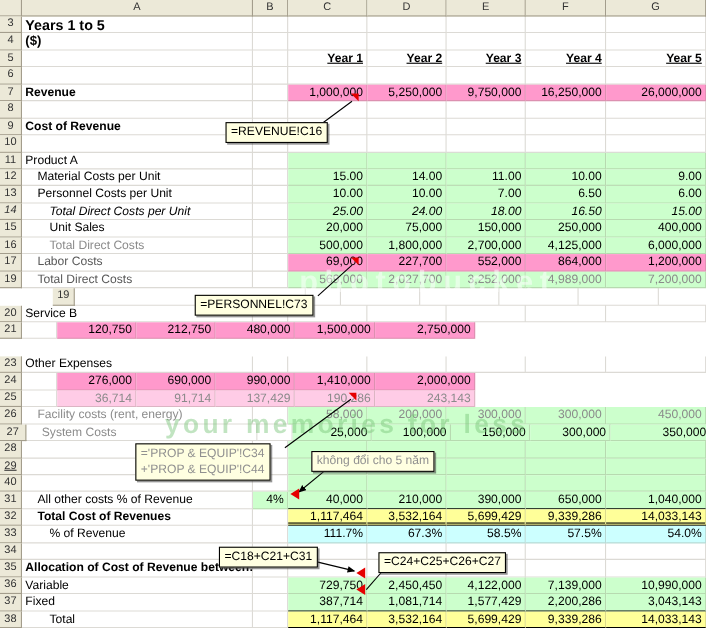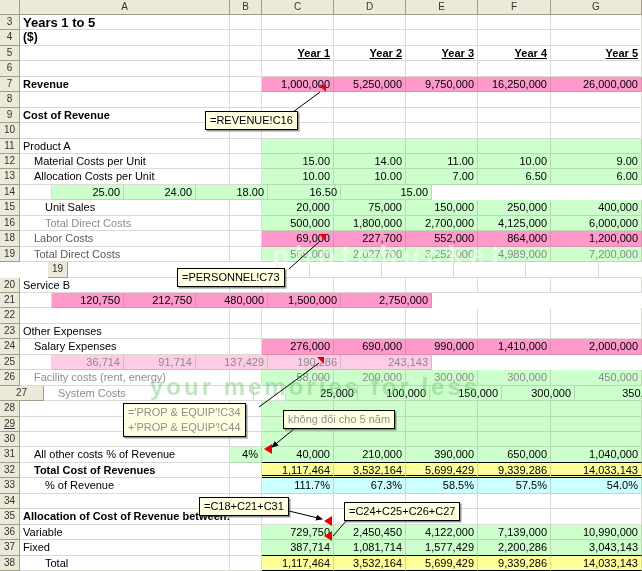"Allocation Costs per Unit" div.cell { text: Allocation -> Personnel }
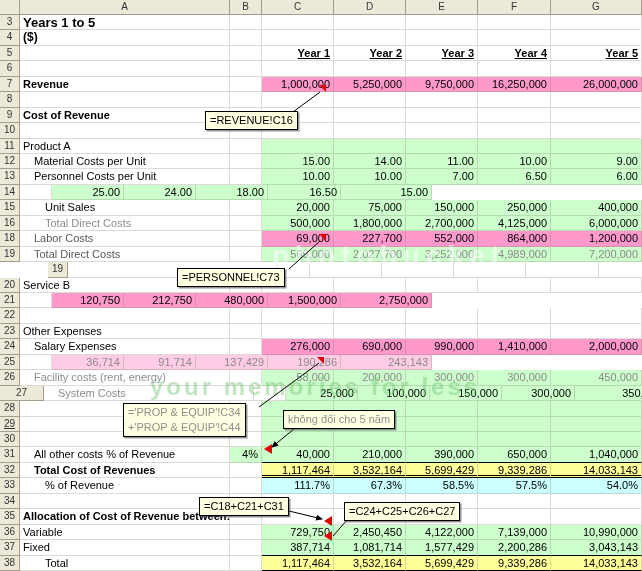"14" div.row { font-style: none -> italic }
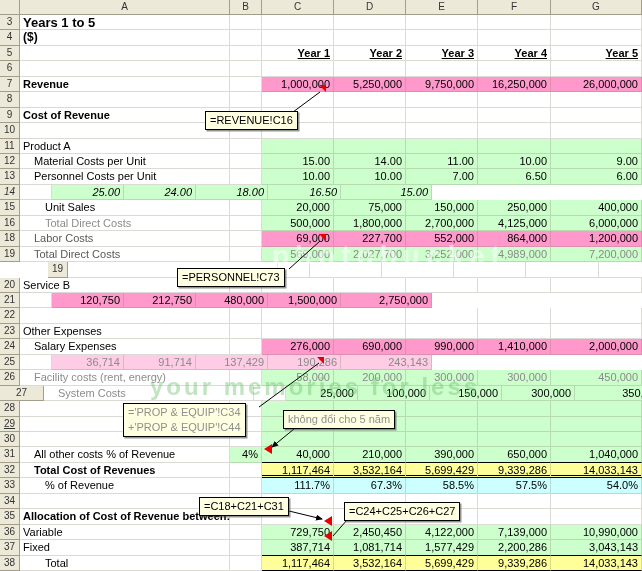"Total Direct Costs per Unit" div.cell { html: none -> <div>Total Direct Costs per Unit</div> }
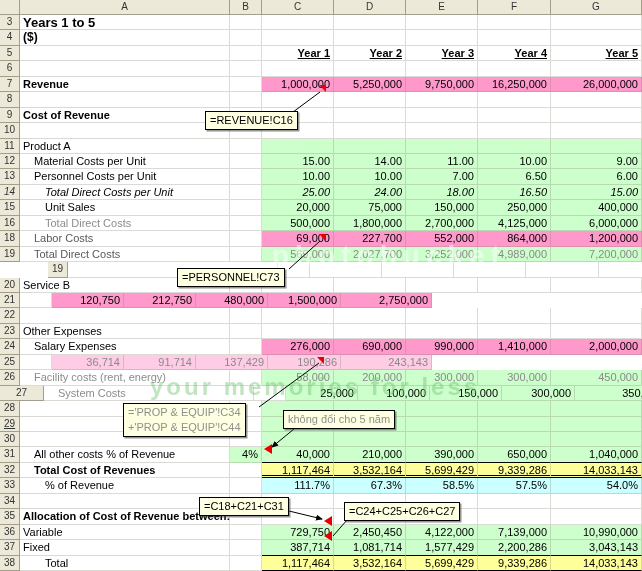"18" div.hd { text: 18 -> 17 }
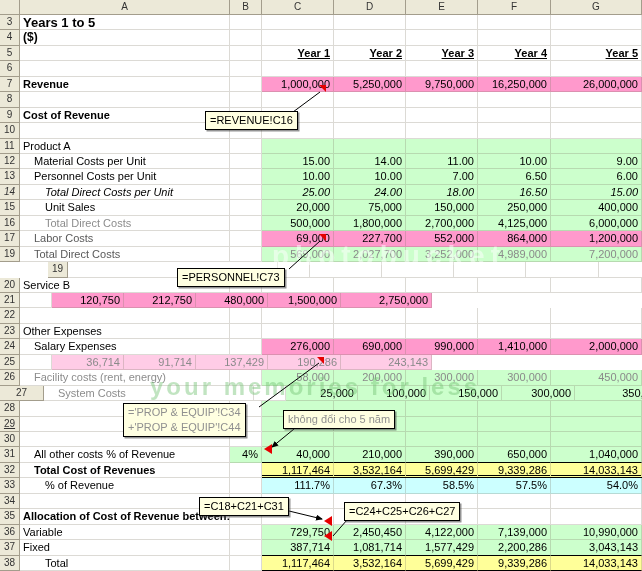"22" div.row { html: <div> <div>22</div> <div></div> <div></div> <div></div> <div></div> <div></div> <div></div> <div></div> </div> -> none }
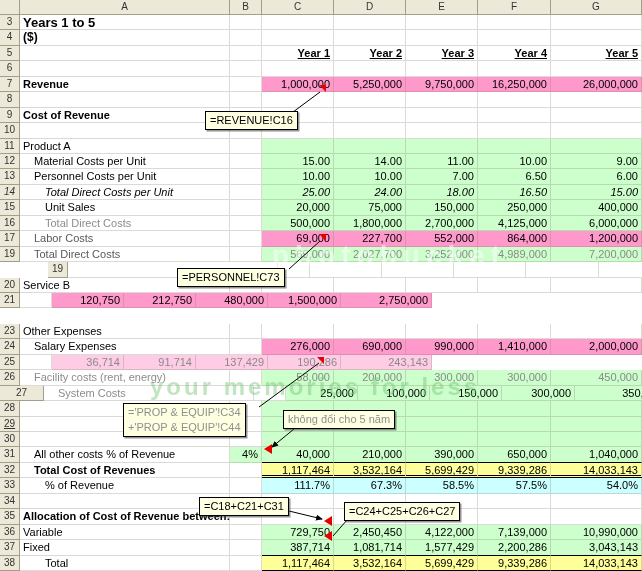"Salary Expenses" div.cell { html: <div>Salary Expenses</div> -> none }
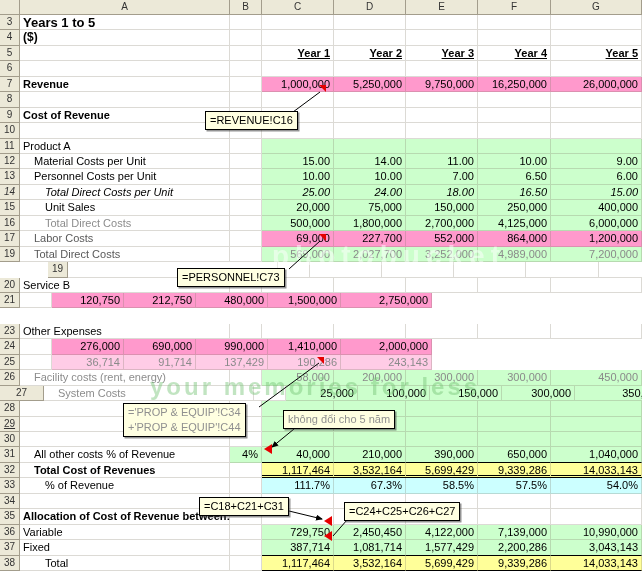"27" div.hd { width: 44px -> 24px }
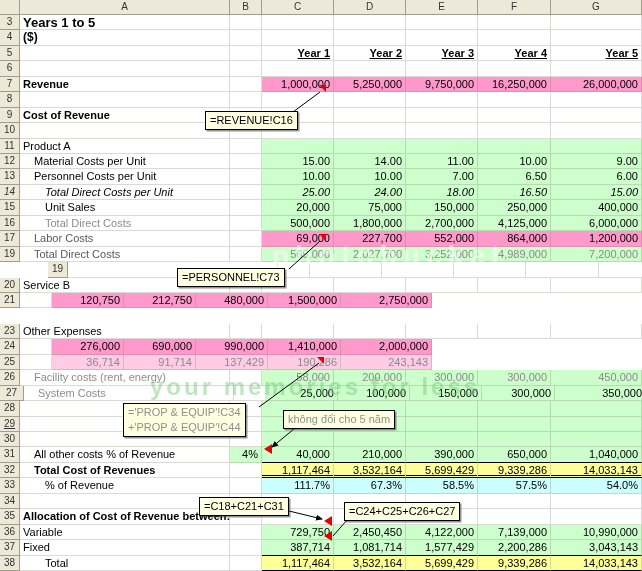"30" div.hd { text: 30 -> 40 }
